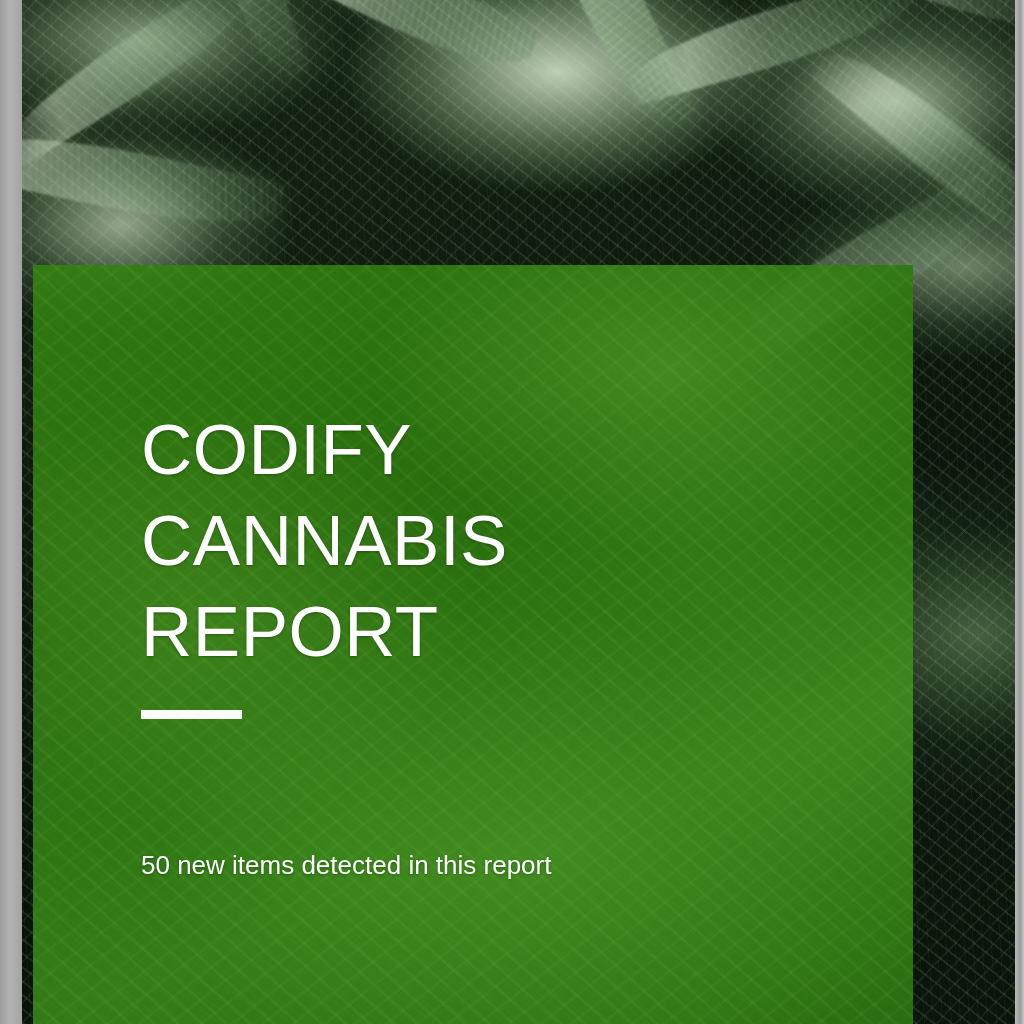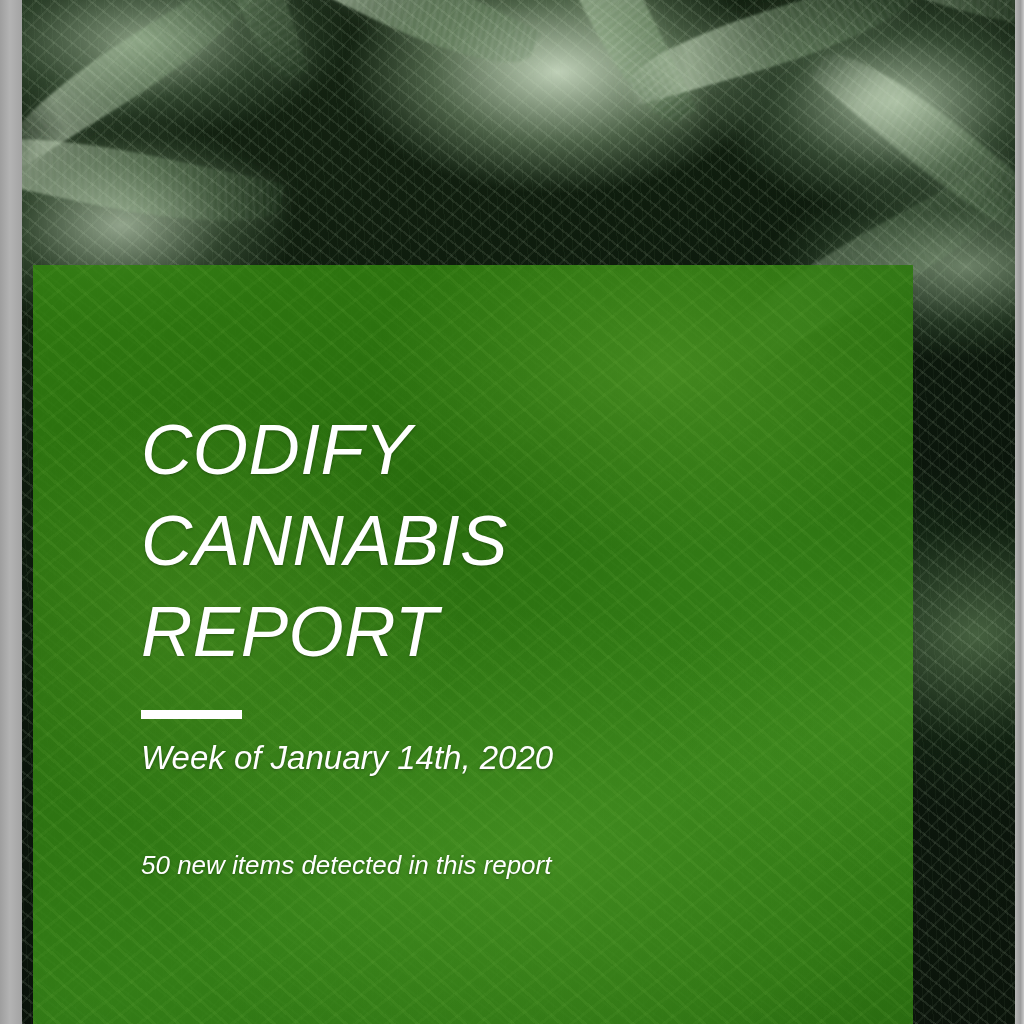"CODIFY CANNABIS REPORT" * { font-style: italic -> none }
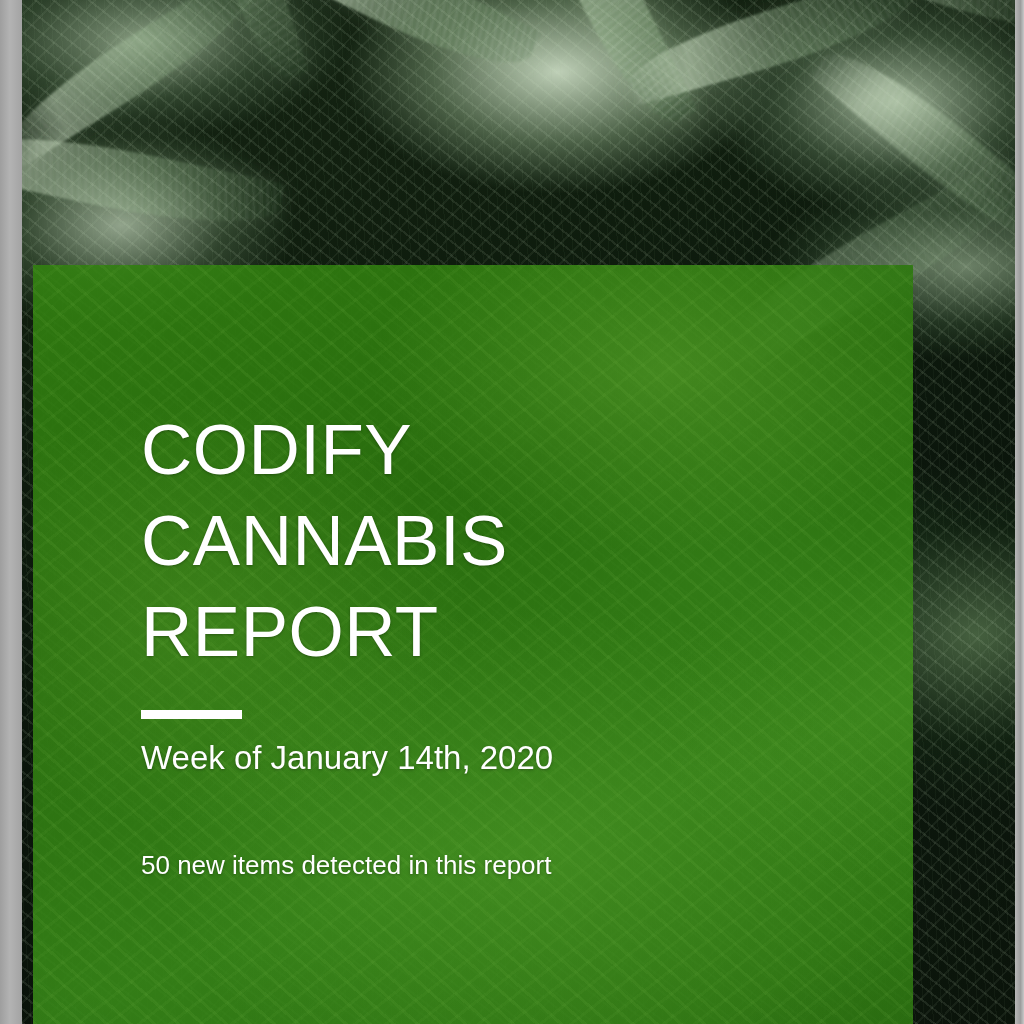"Week of January 14th, 2020" div.cover-subtitle { html: <div>Week of January 14th, 2020</div> -> none }
